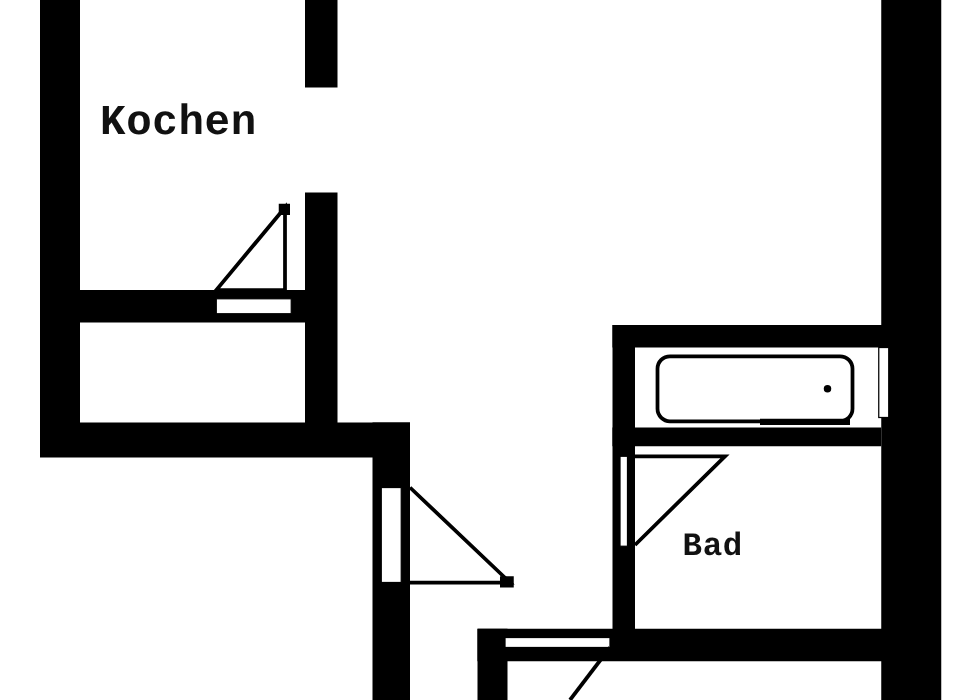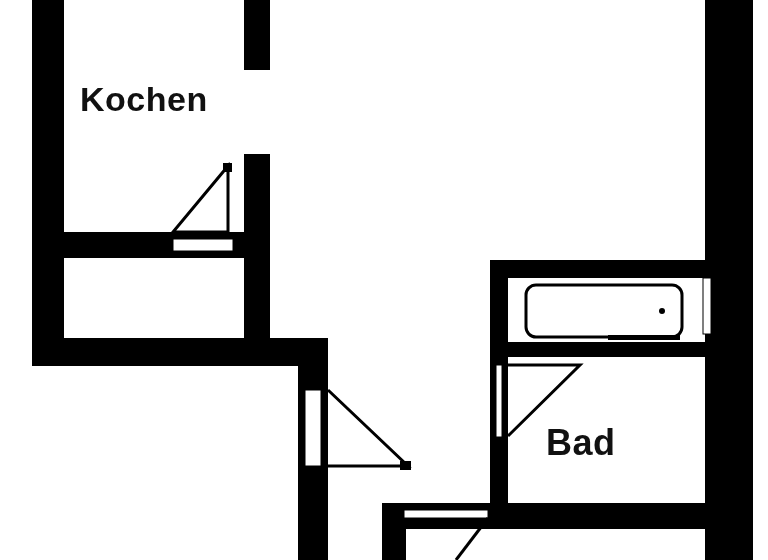"Kochen" .room-label { font-family: Liberation Sans, sans-serif -> Liberation Mono, monospace }
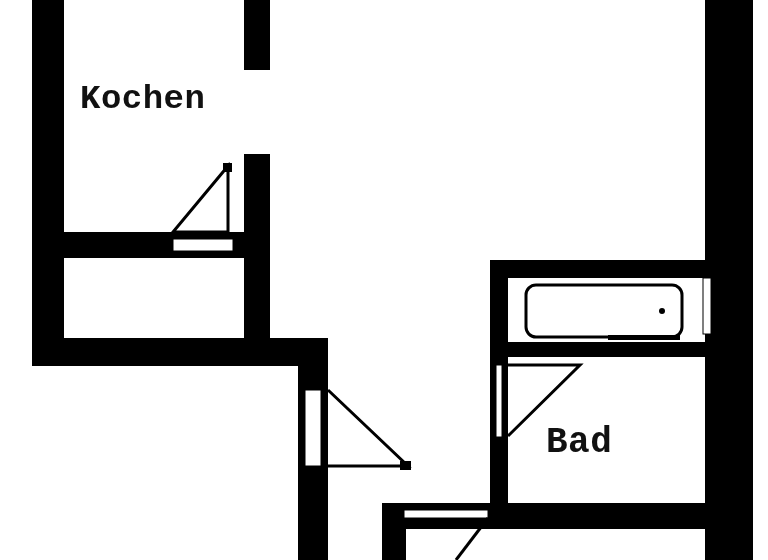"Bad" #label-bad { font-size: 36px -> 26px }
